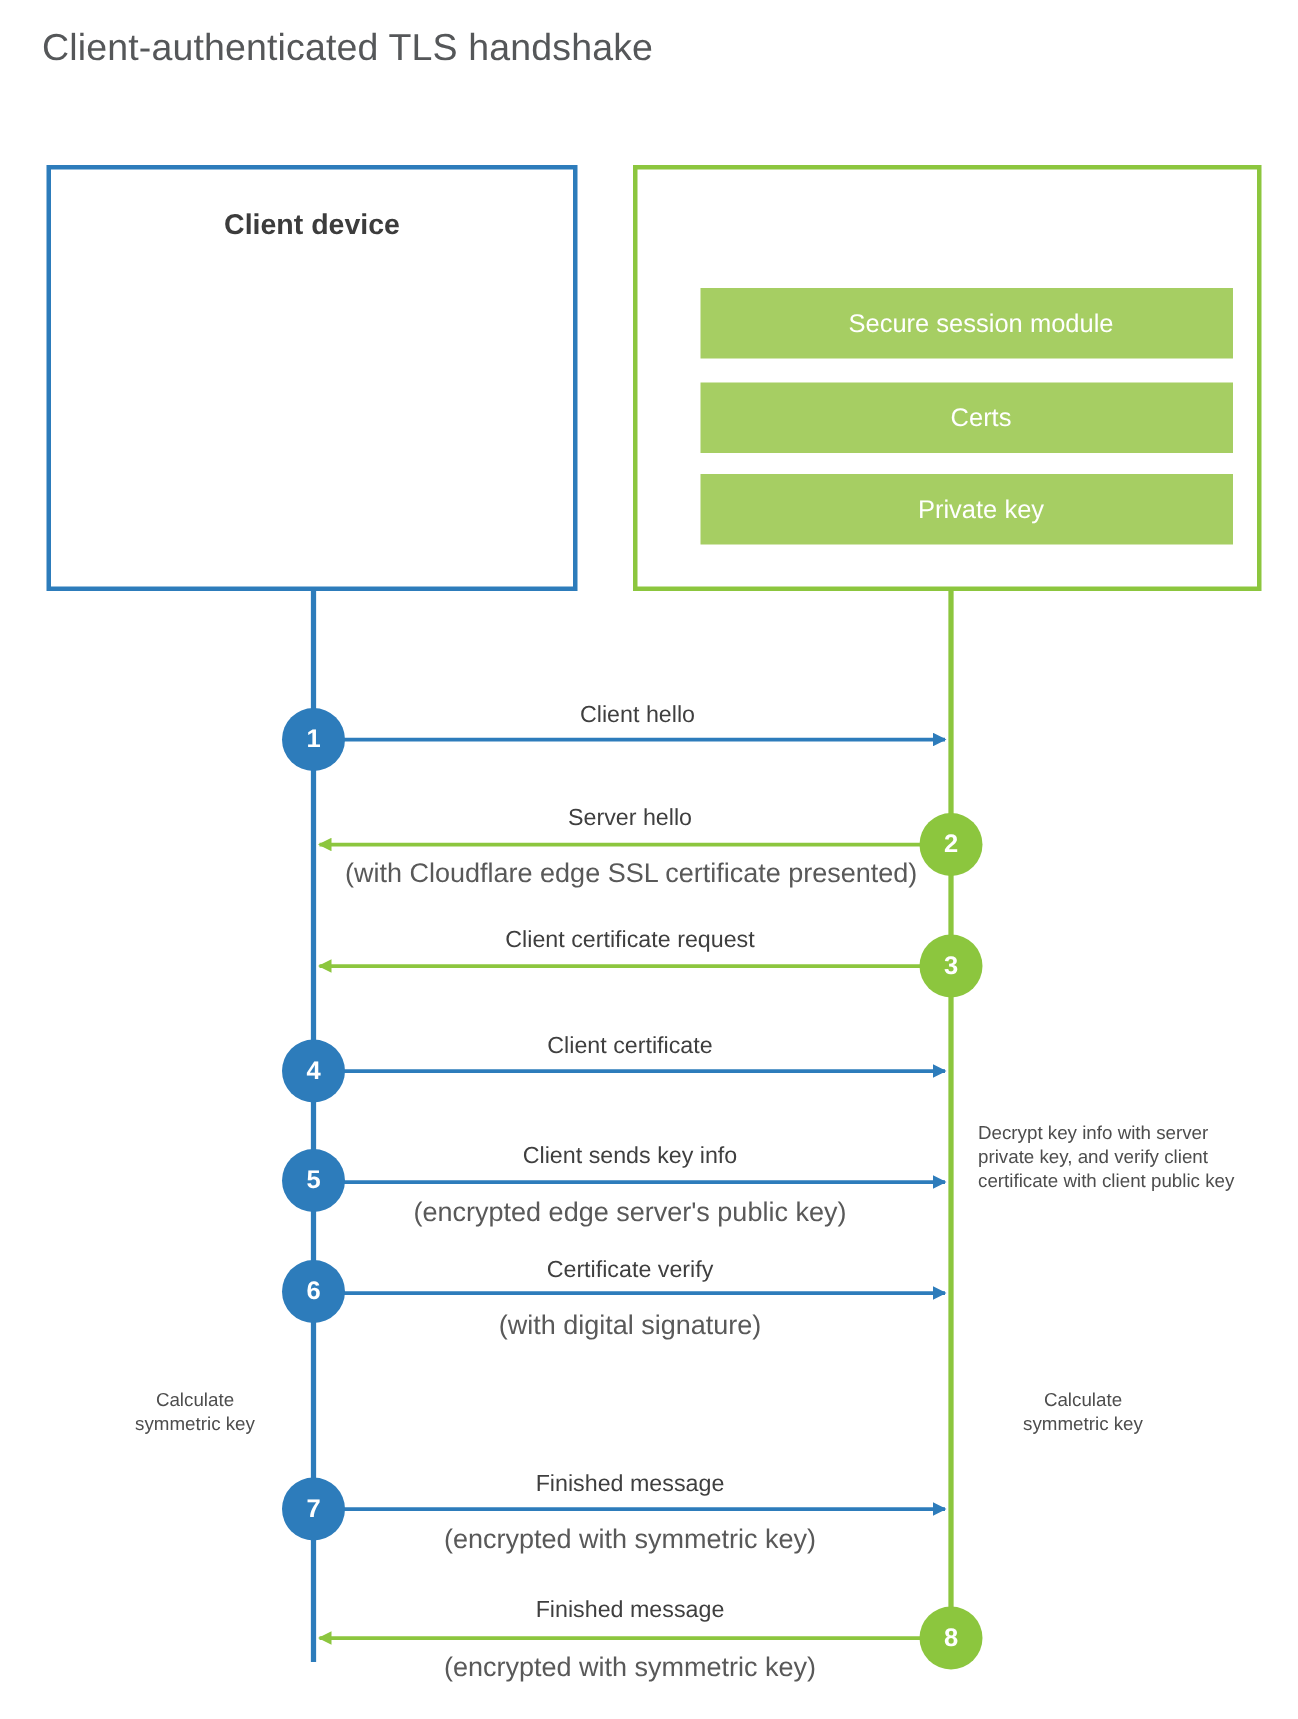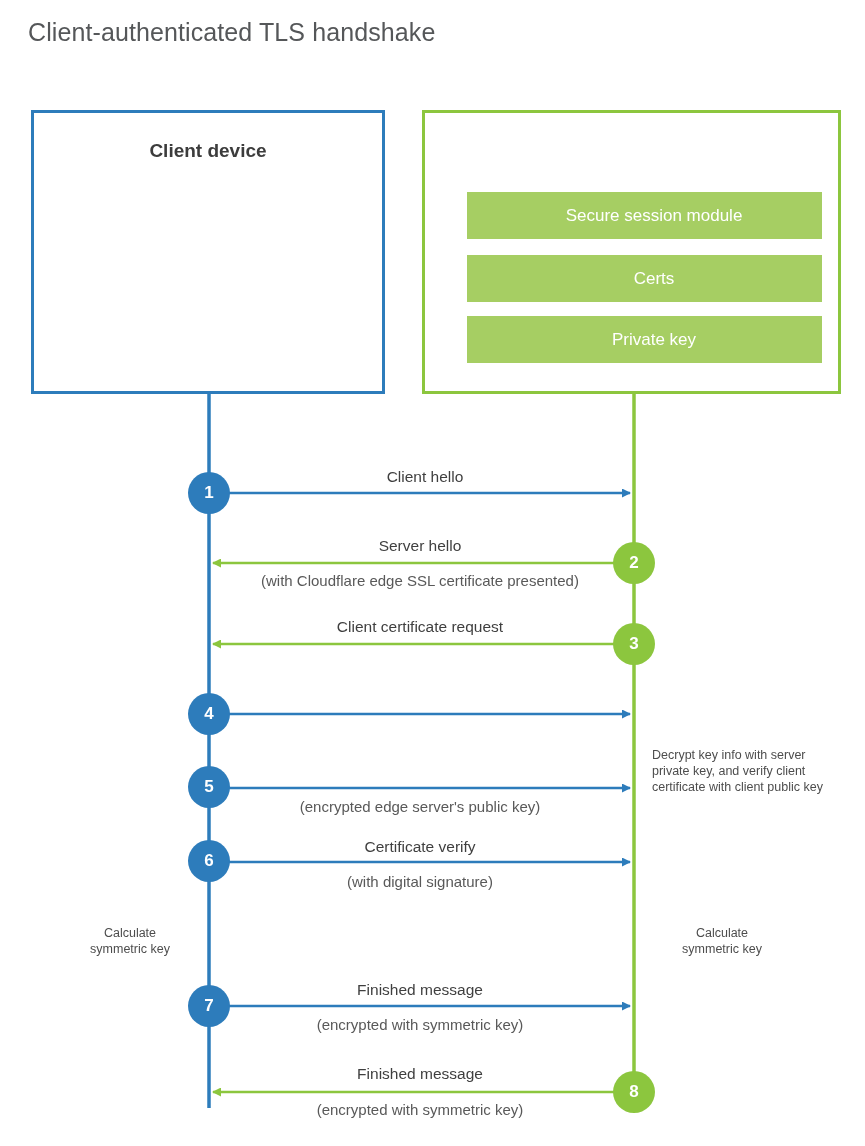"(with Cloudflare edge SSL certificate" .lbl-sub { font-size: 15px -> 18px }
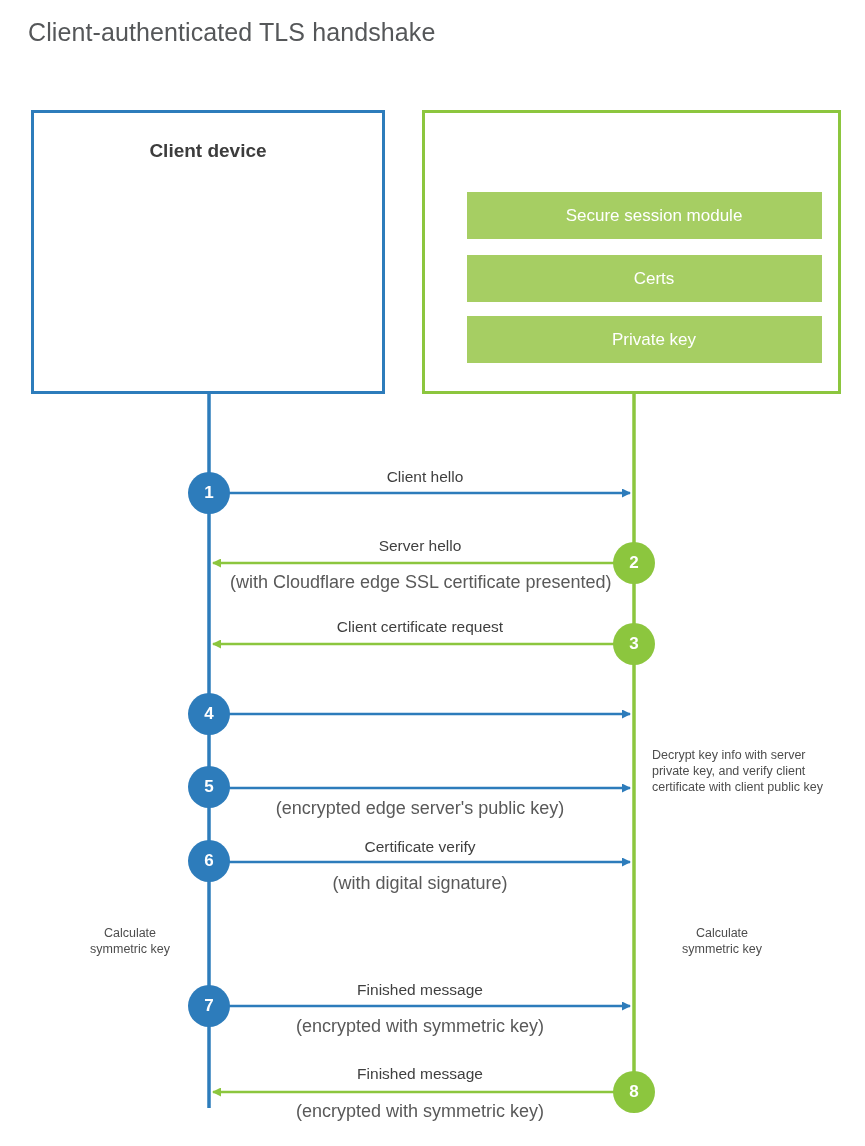"Client certificate" div.lbl { html: none -> <div>Client certificate</div> }
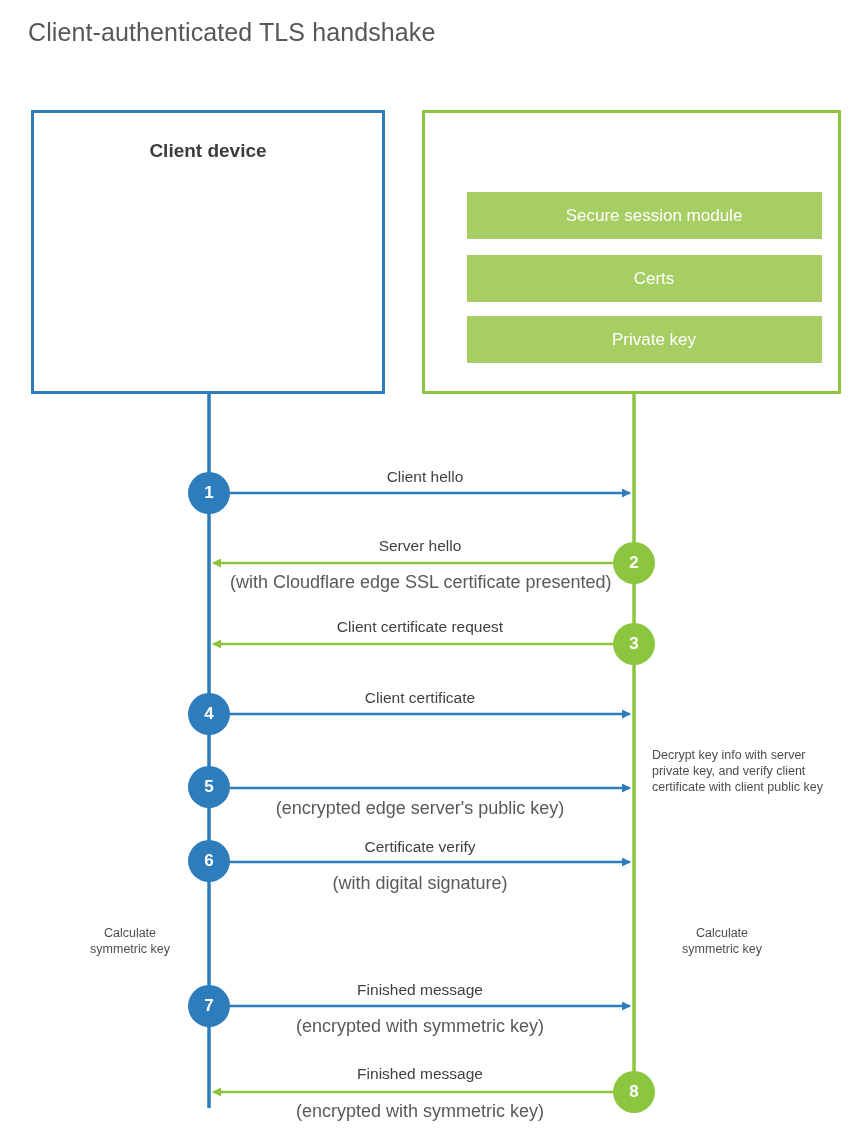"Client sends key info" div.lbl { html: none -> <div>Client sends key info</div> }
